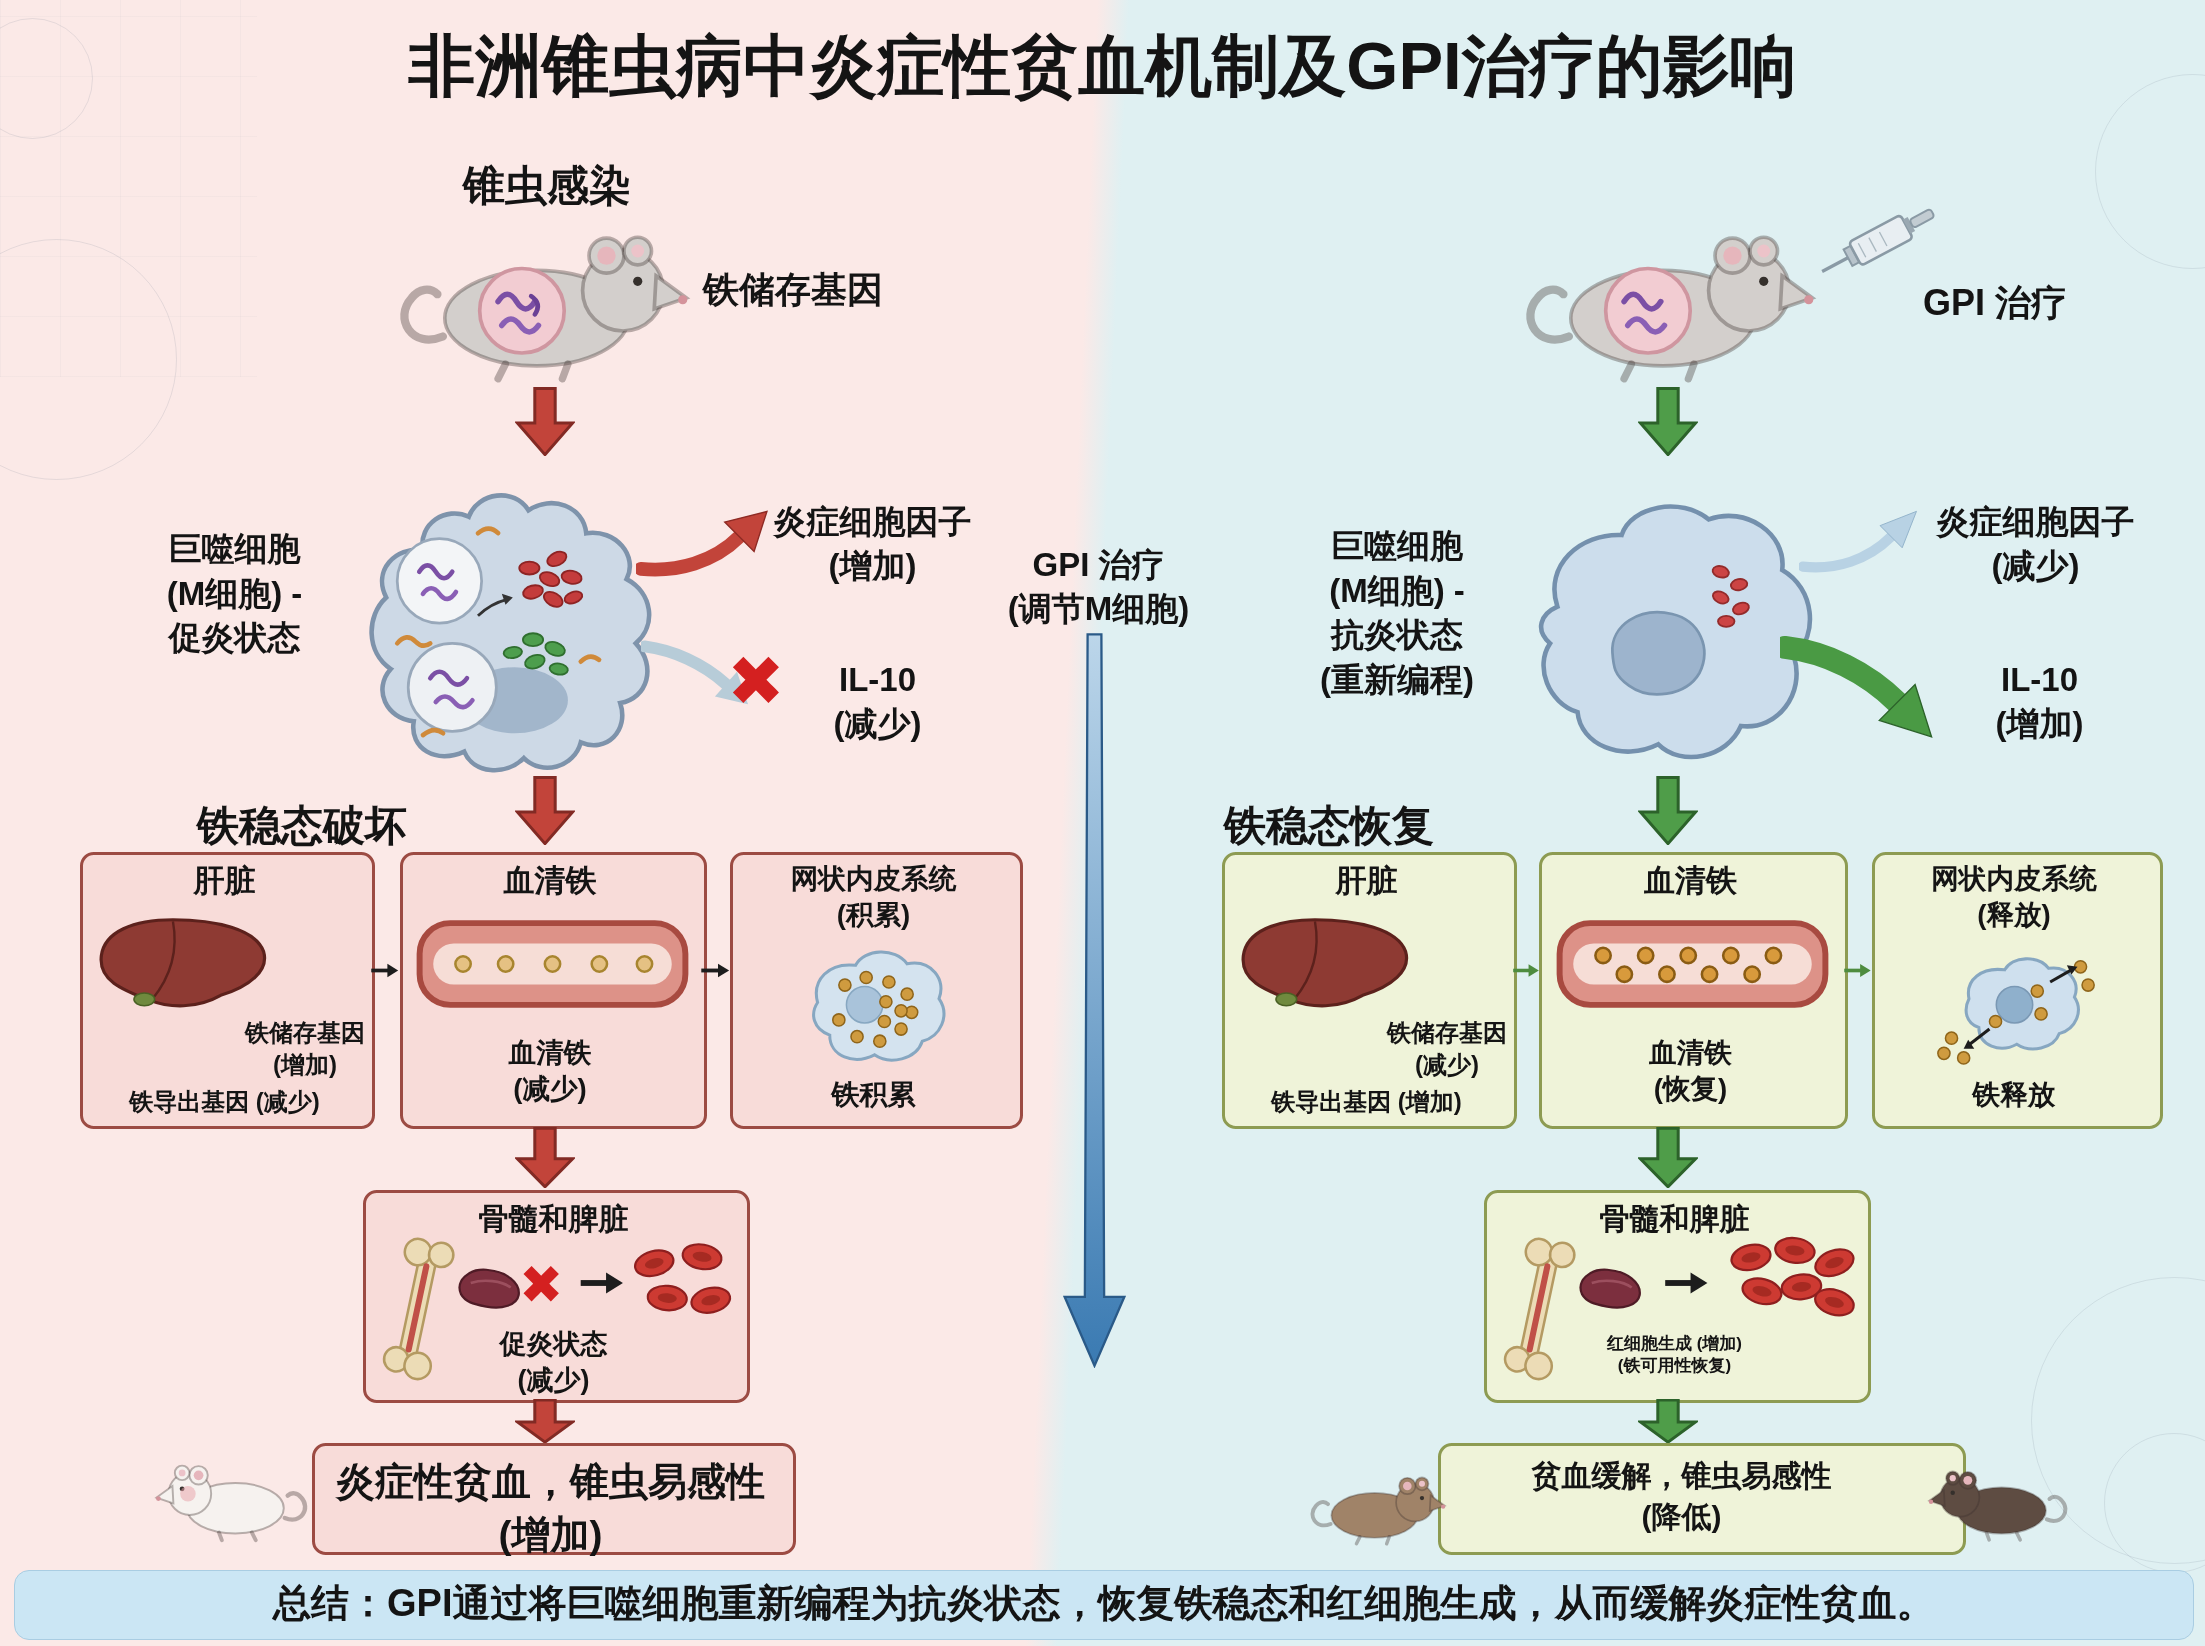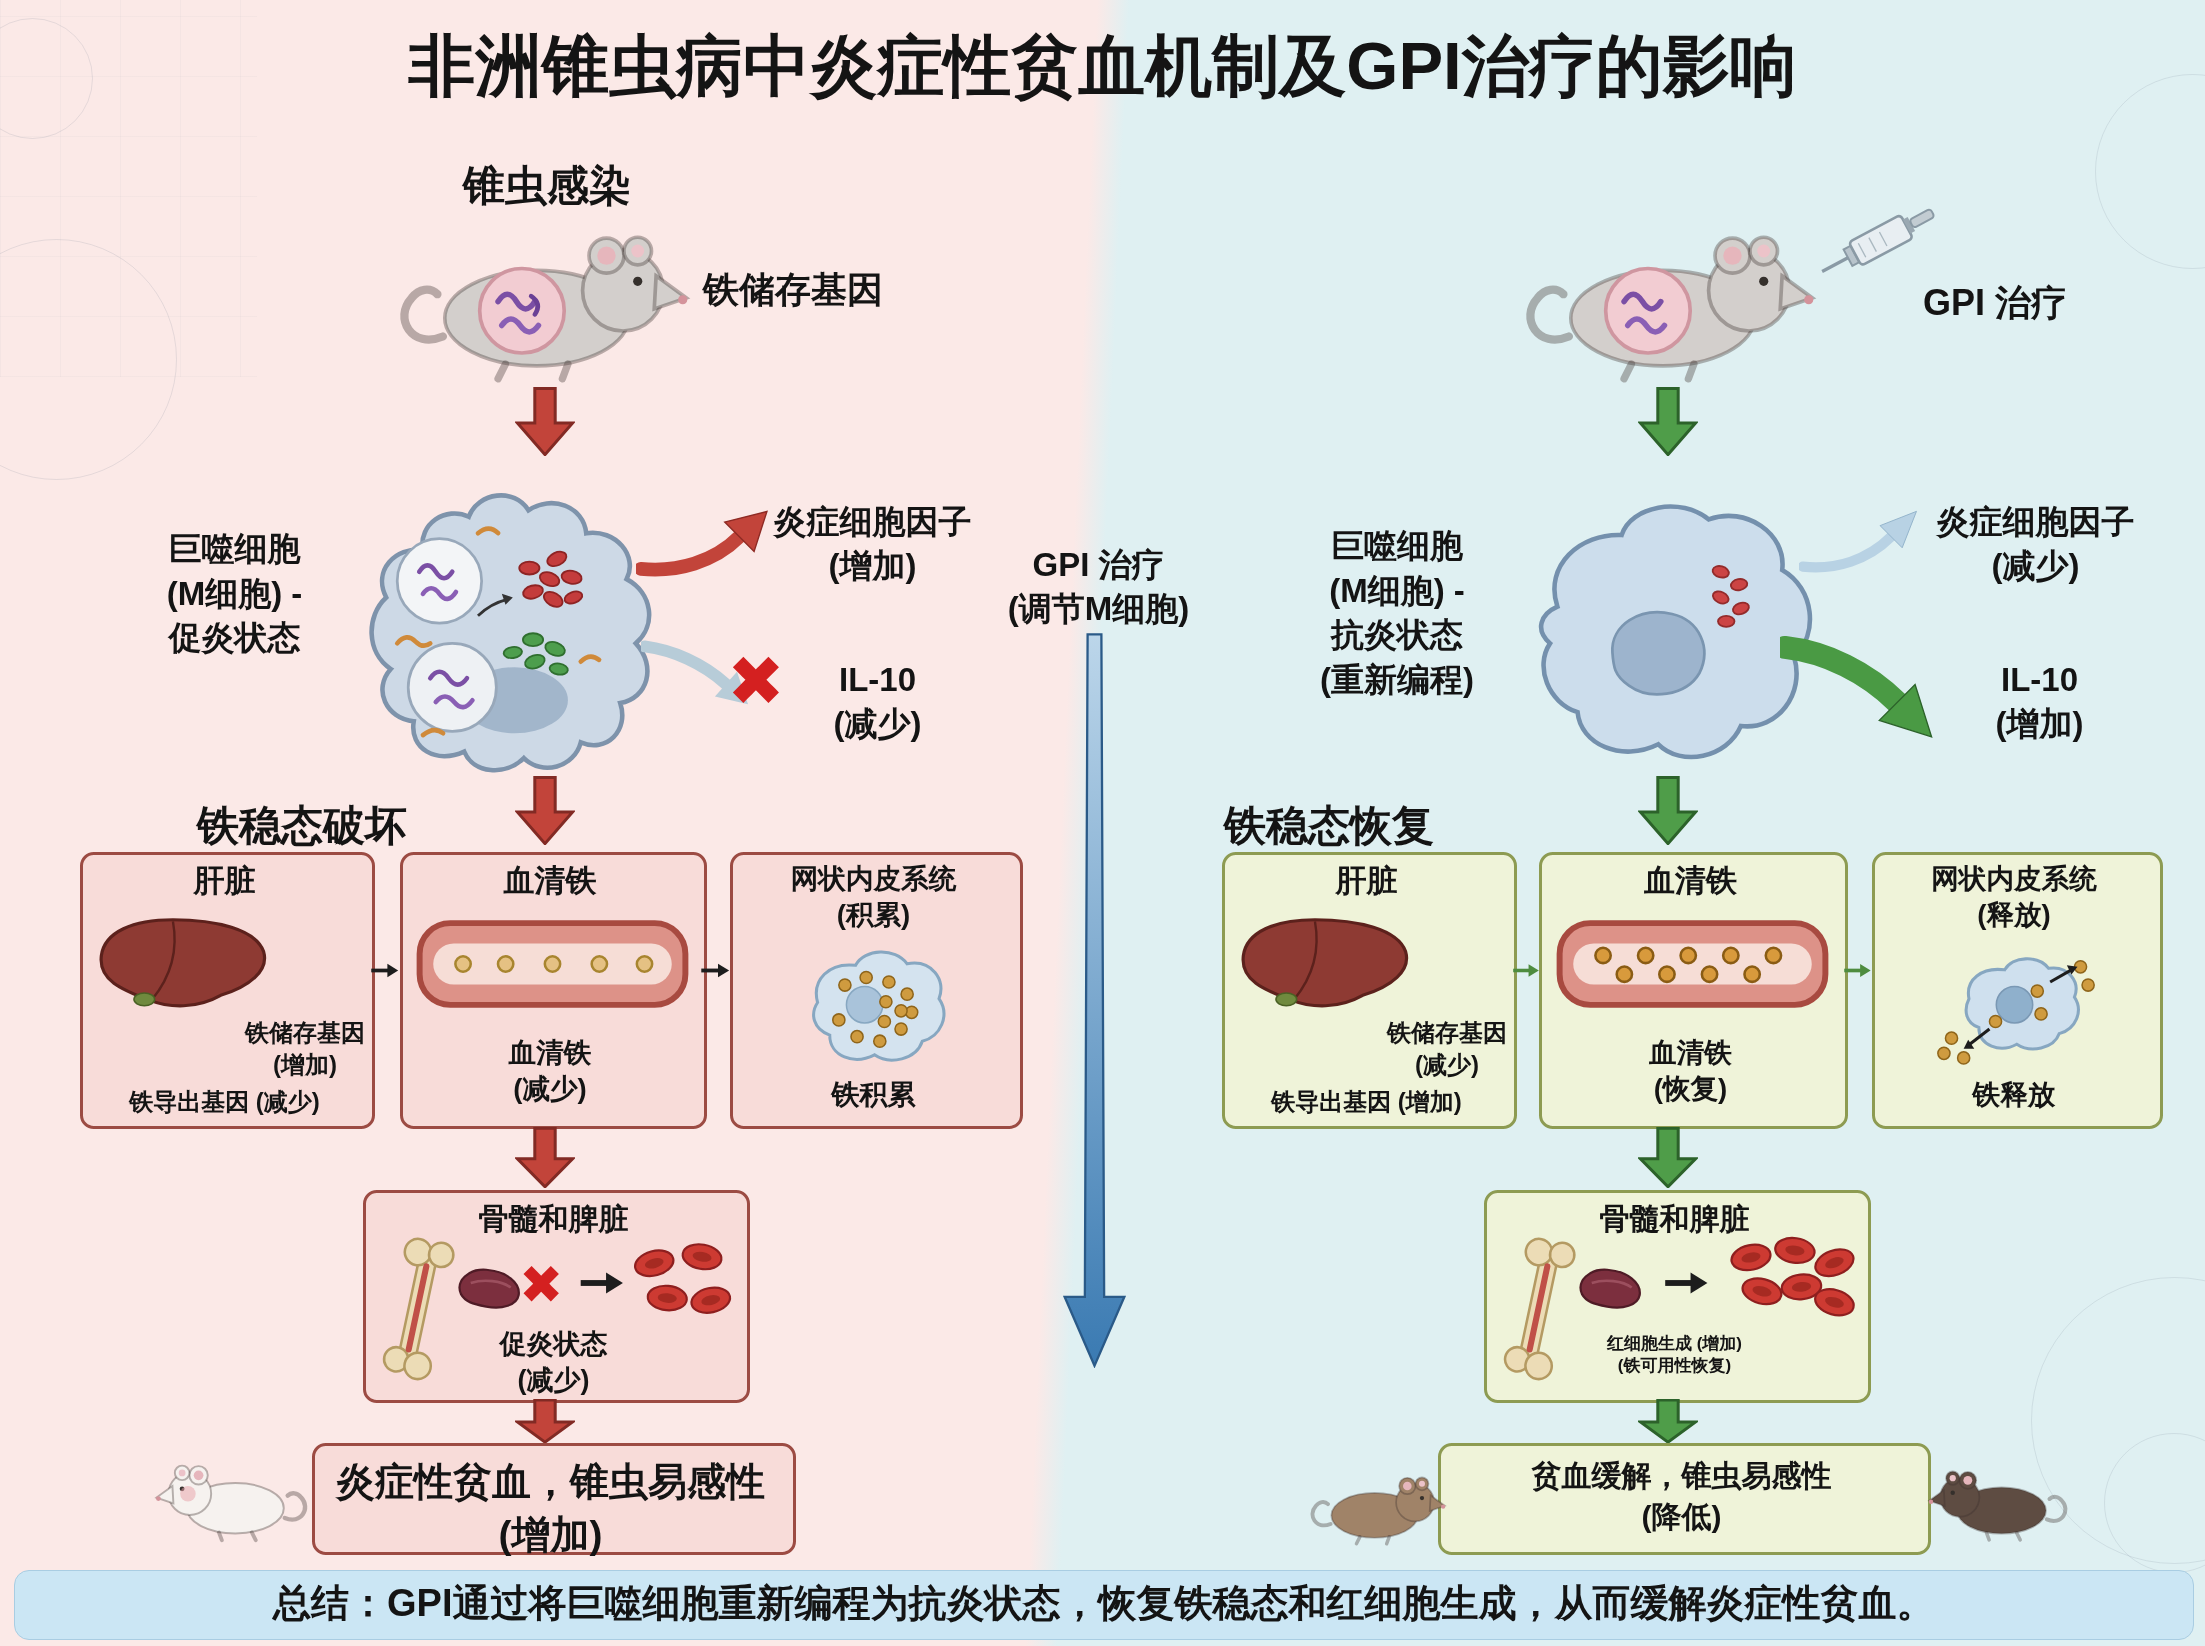"贫血缓解，锥虫易感性" div.box { padding-left: none -> 35px }
